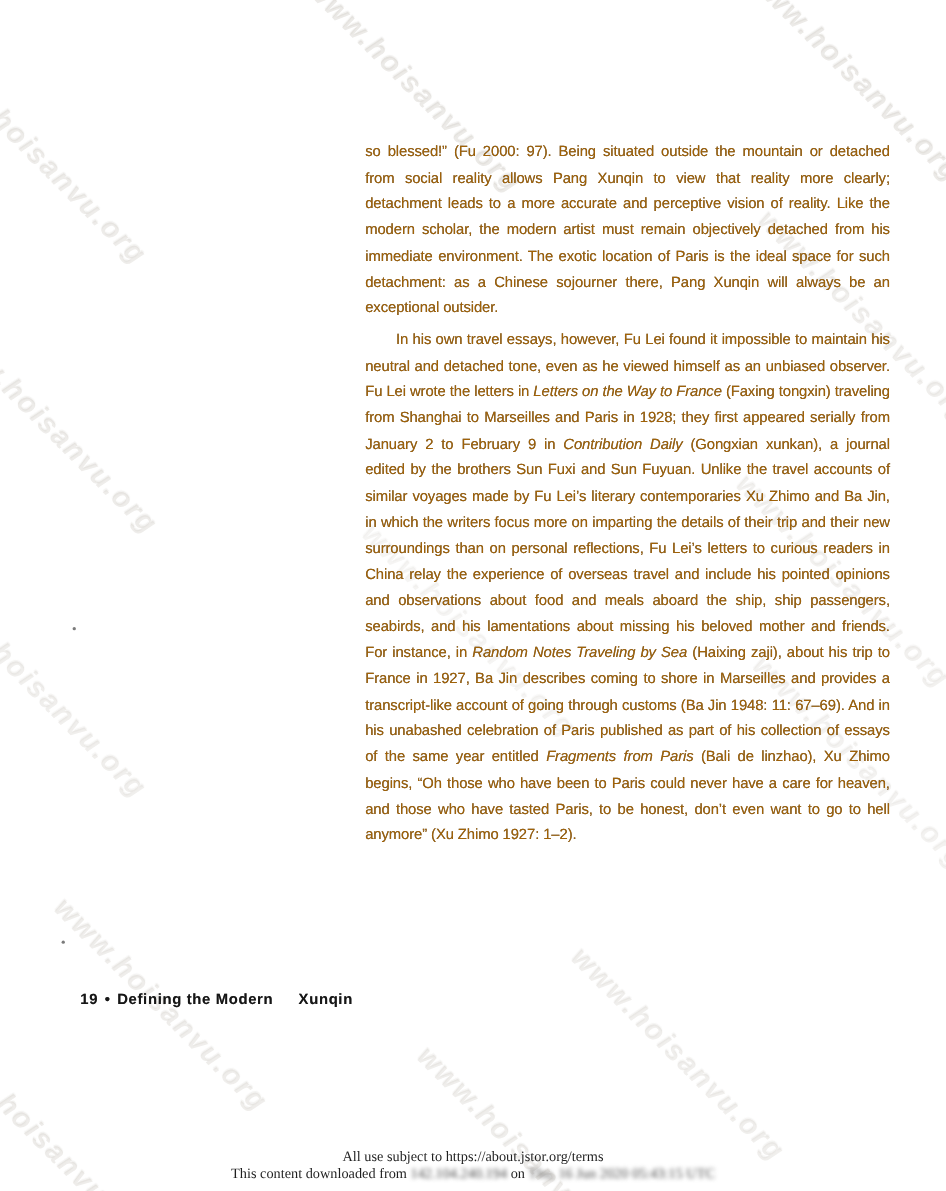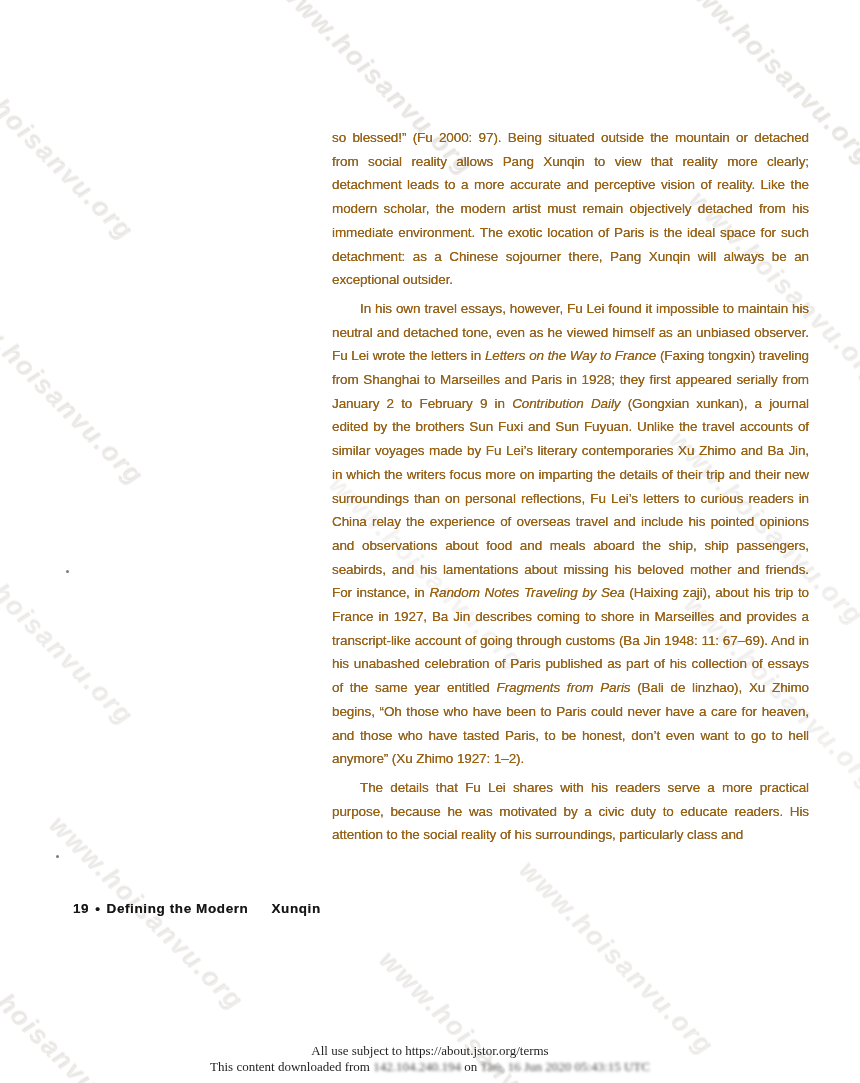"The details that Fu Lei" p.para { html: <p><span>The details that Fu Lei shares with his readers serve a more practical purpose, because he was motivated by a civic duty to educate readers. His attention to the social reality of his surroundings, particularly class and</span></p> -> none }
